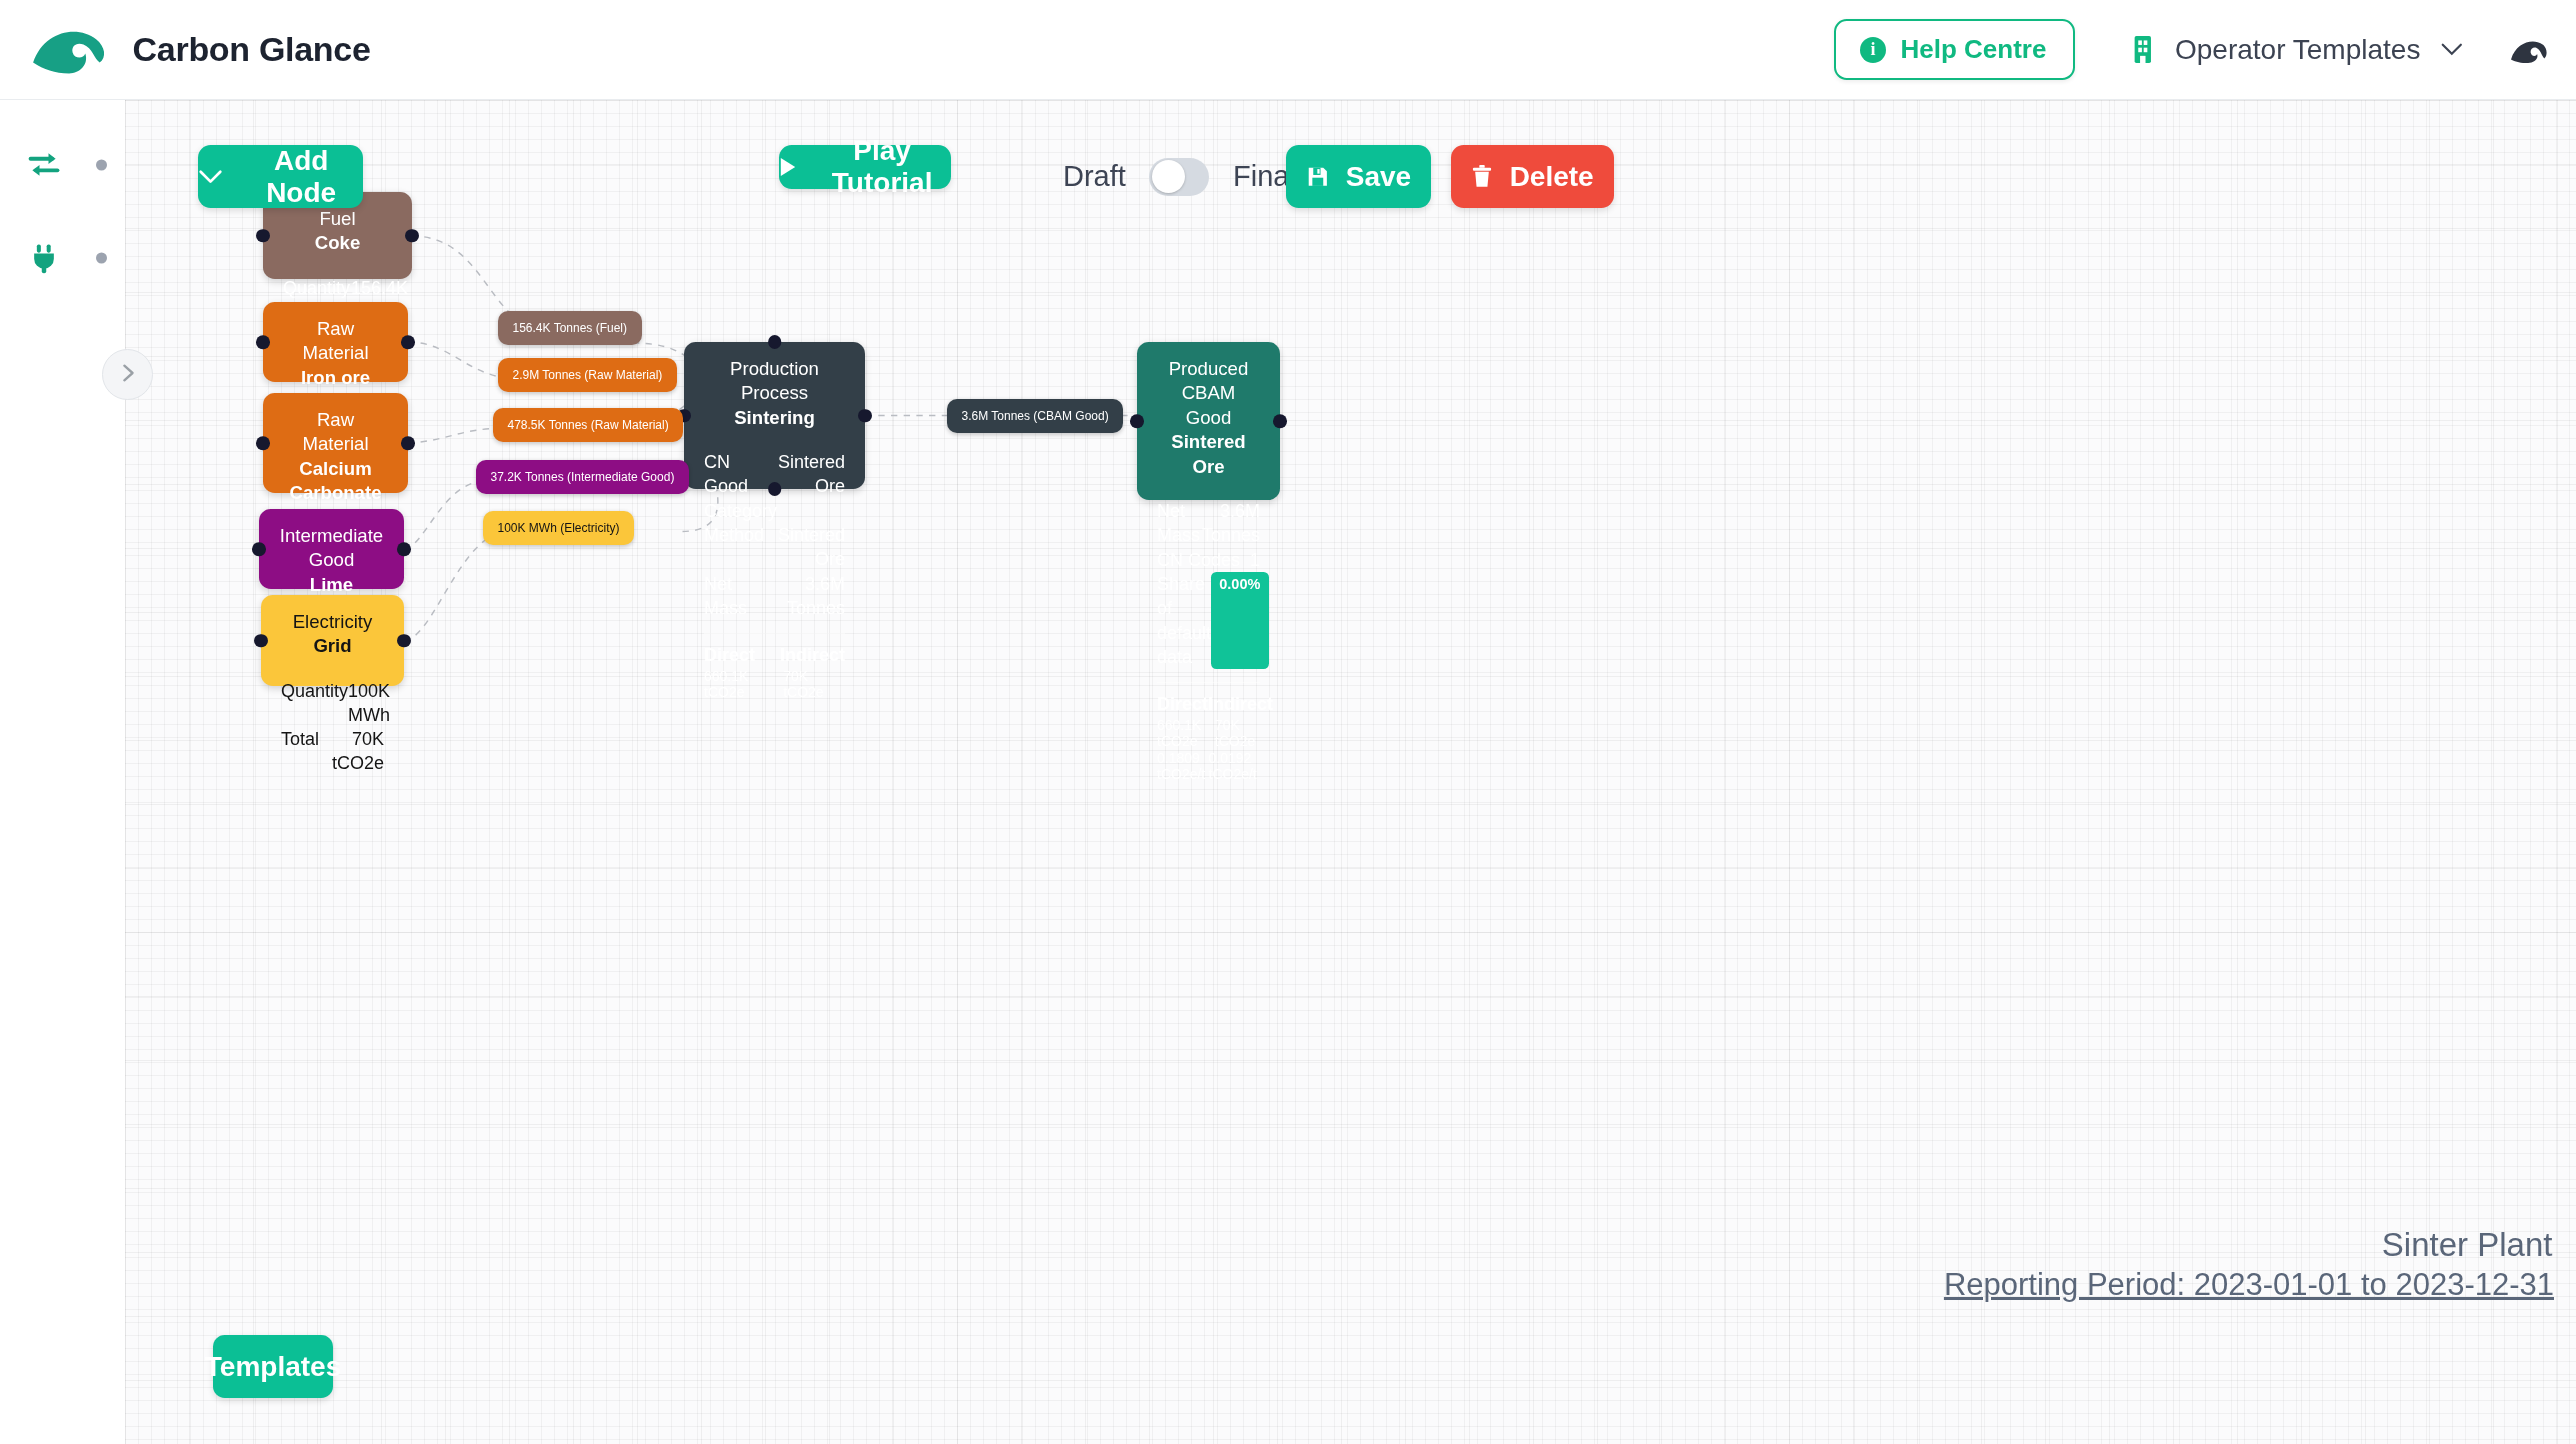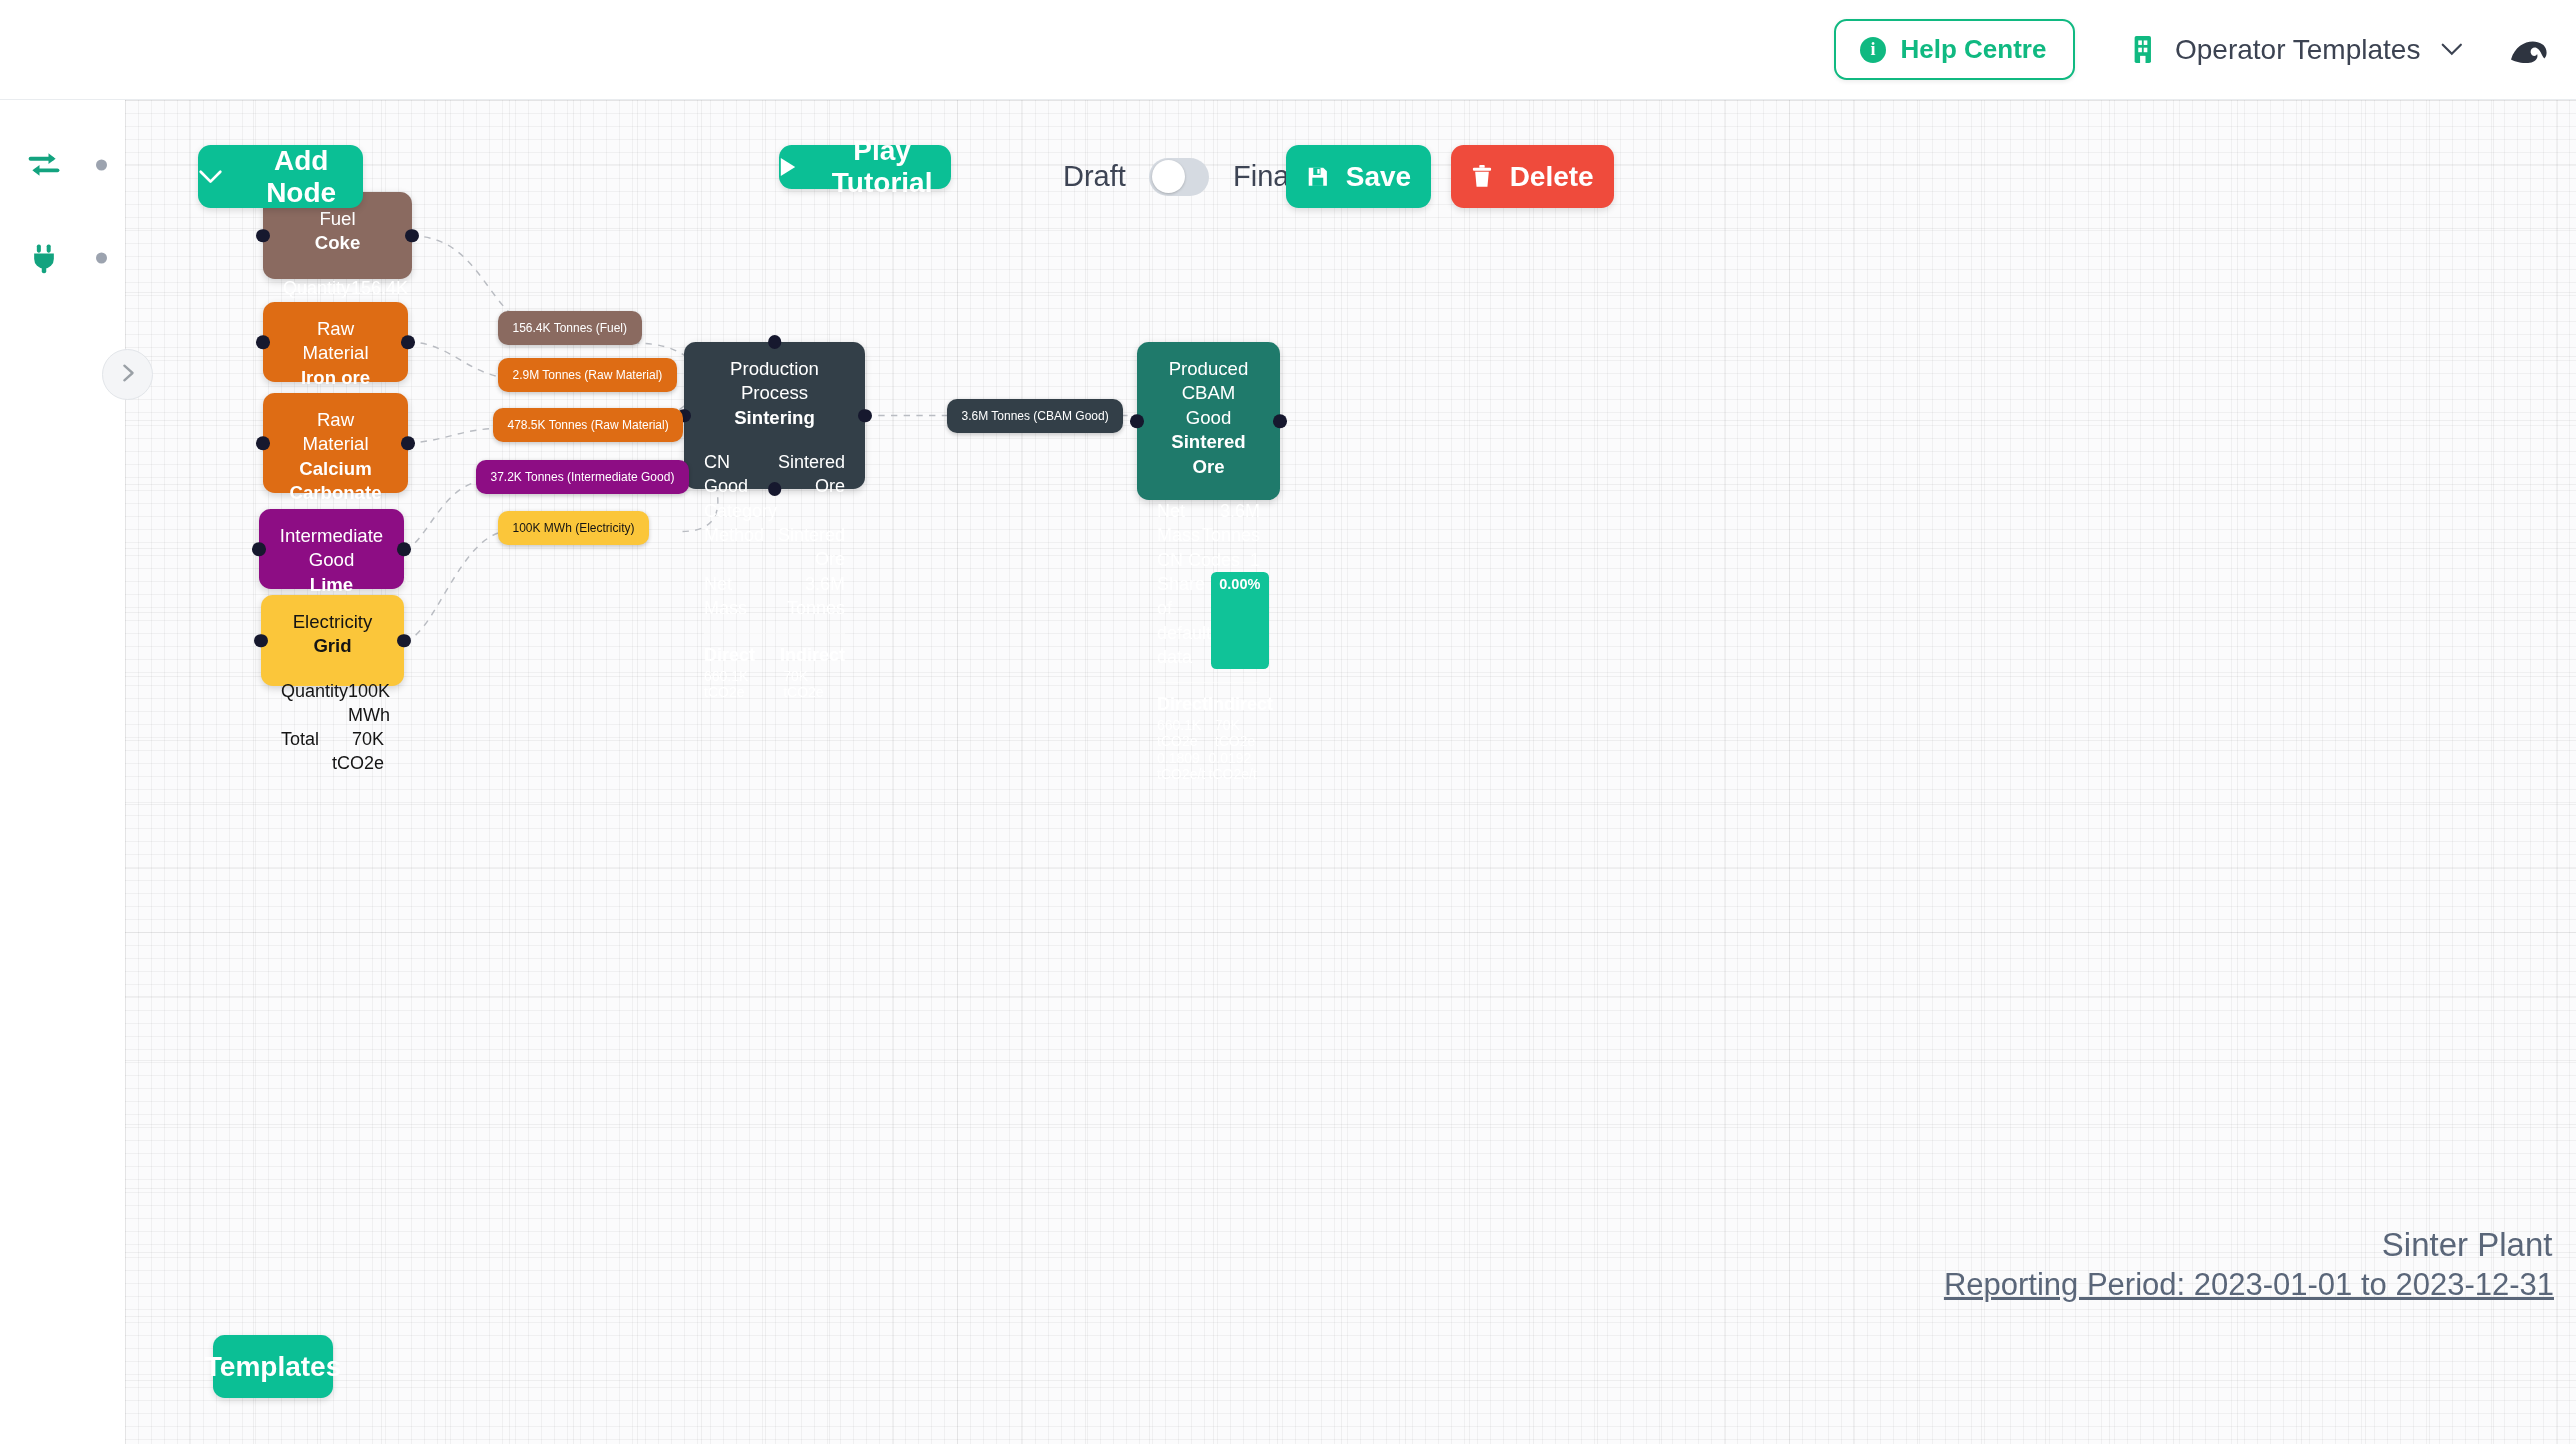"Carbon Glance" div.brand { html: none -> <div> <span> <svg> <path></path> </svg> </span> <span>Carbon Glance</span> </div> }
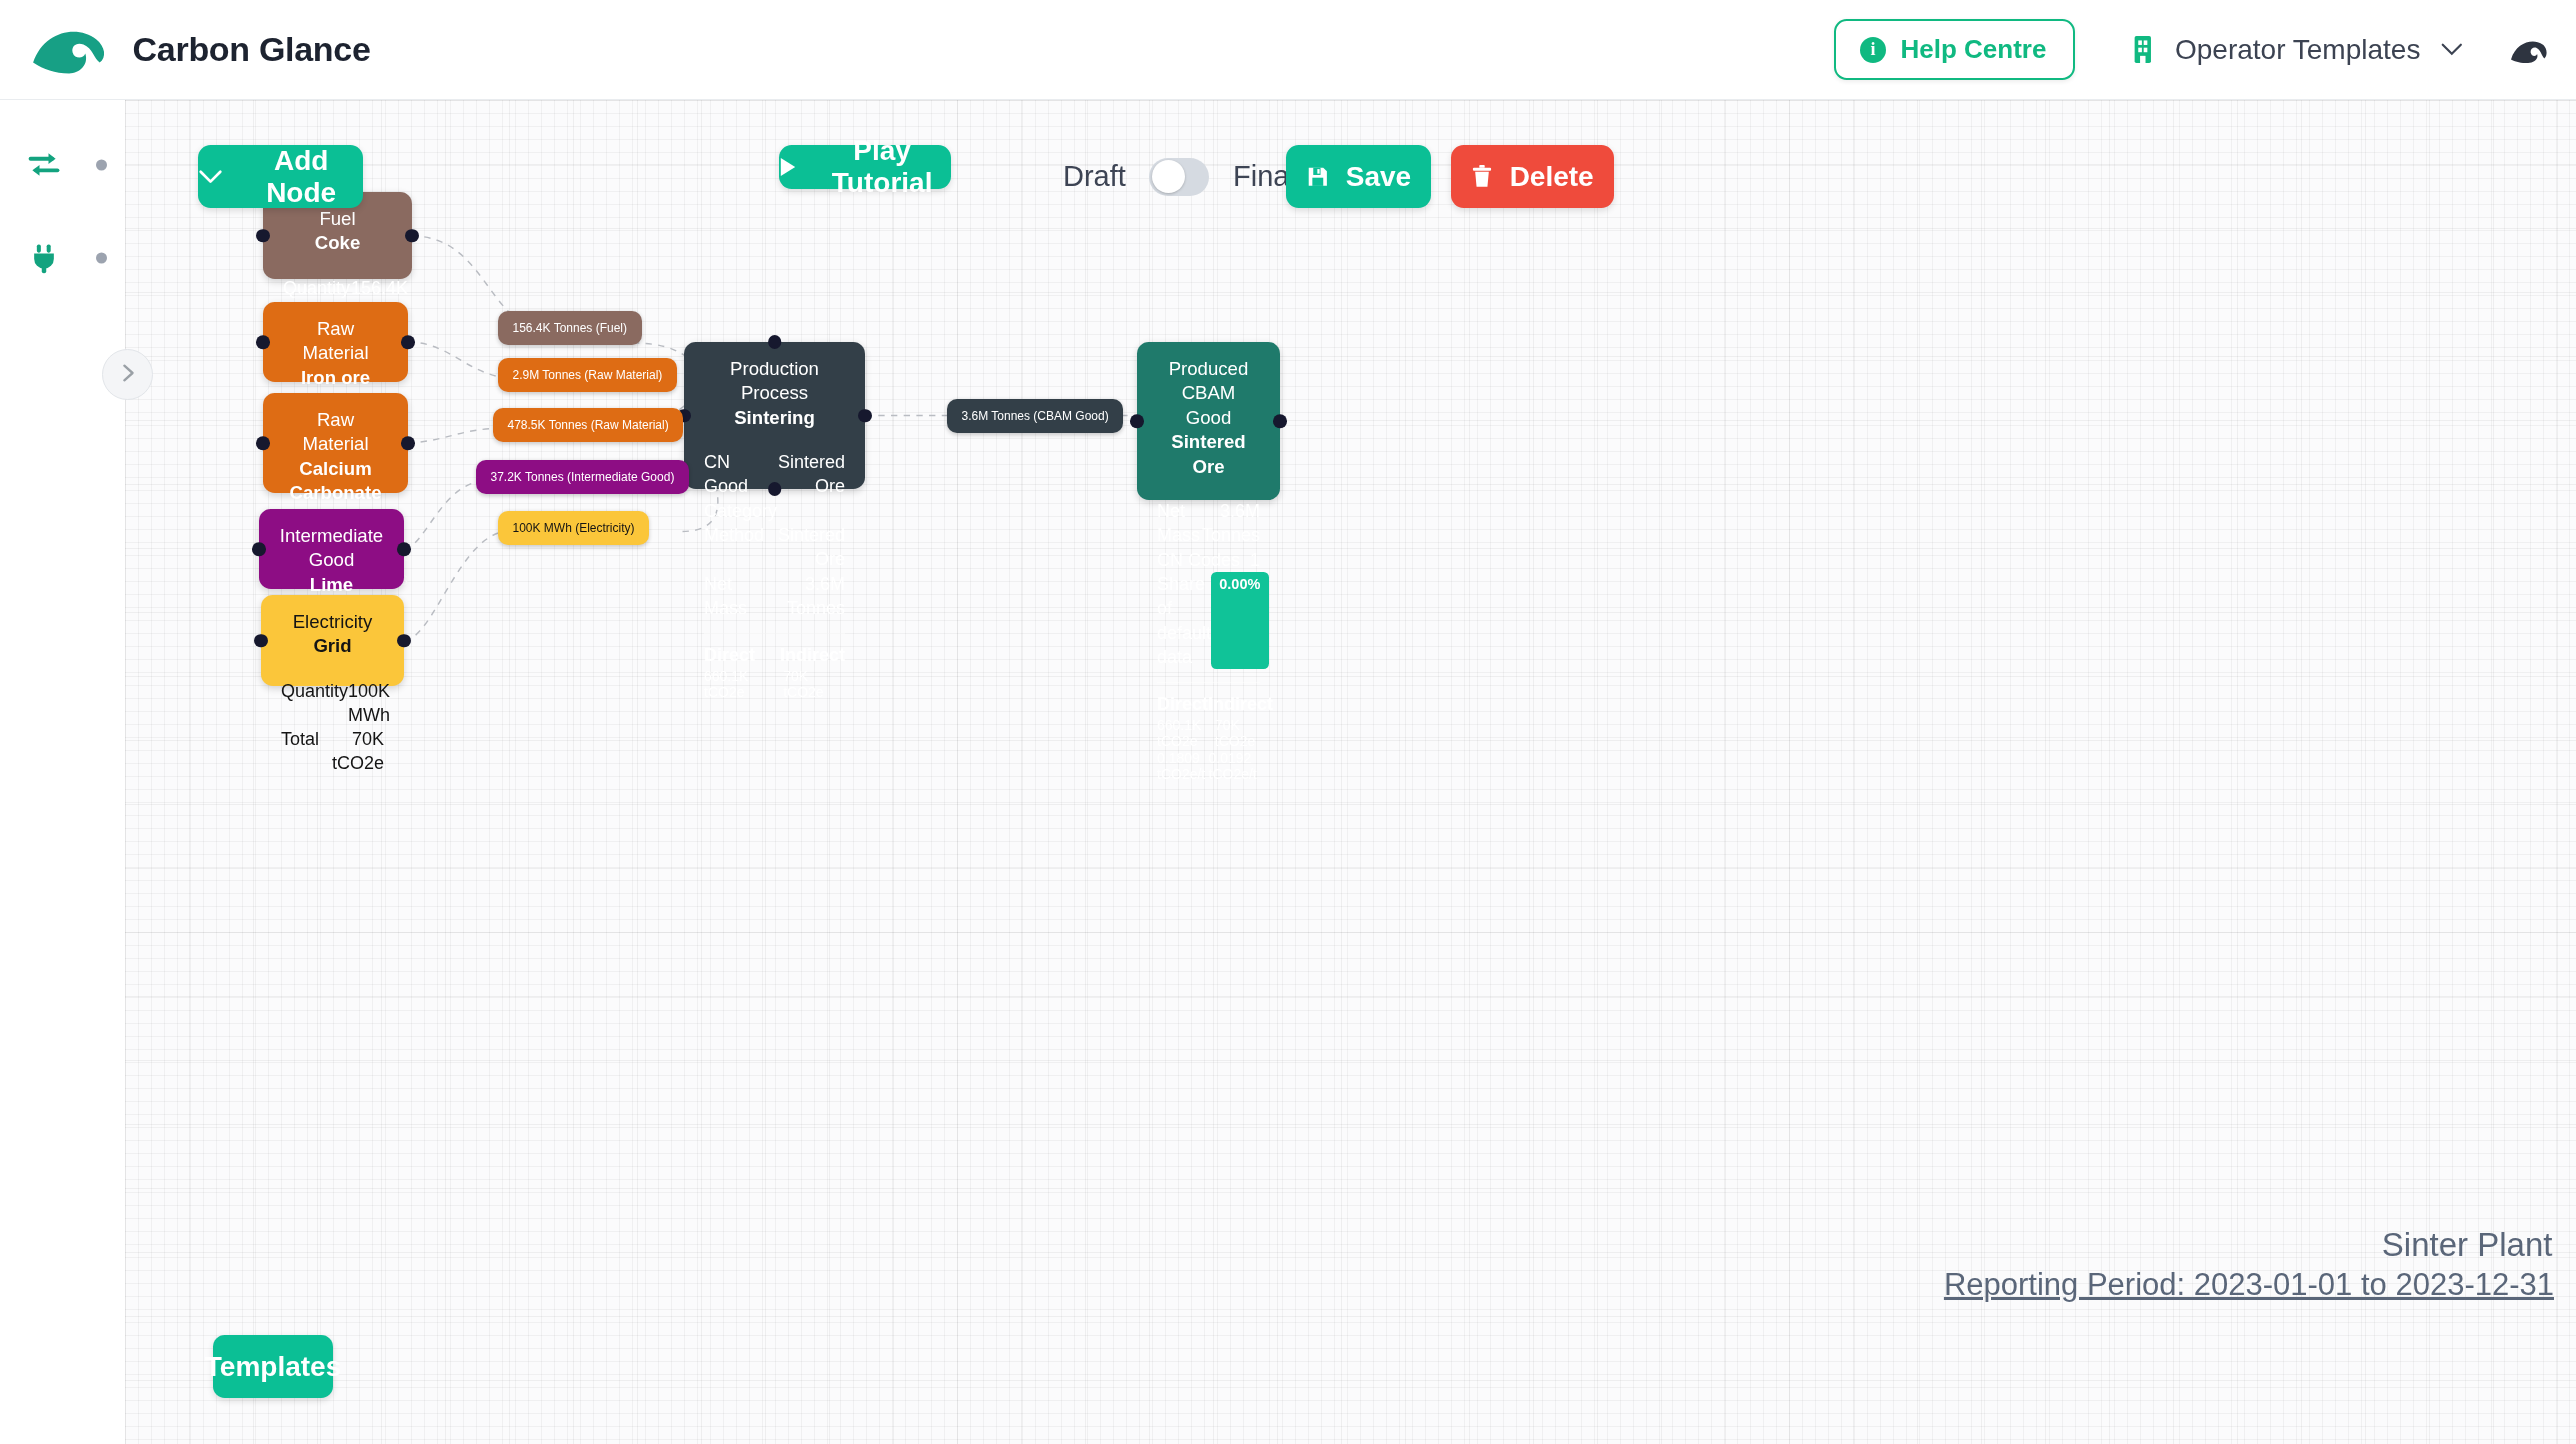"100K MWh (Electricity)" #el-elec { left: 373px -> 358px }
